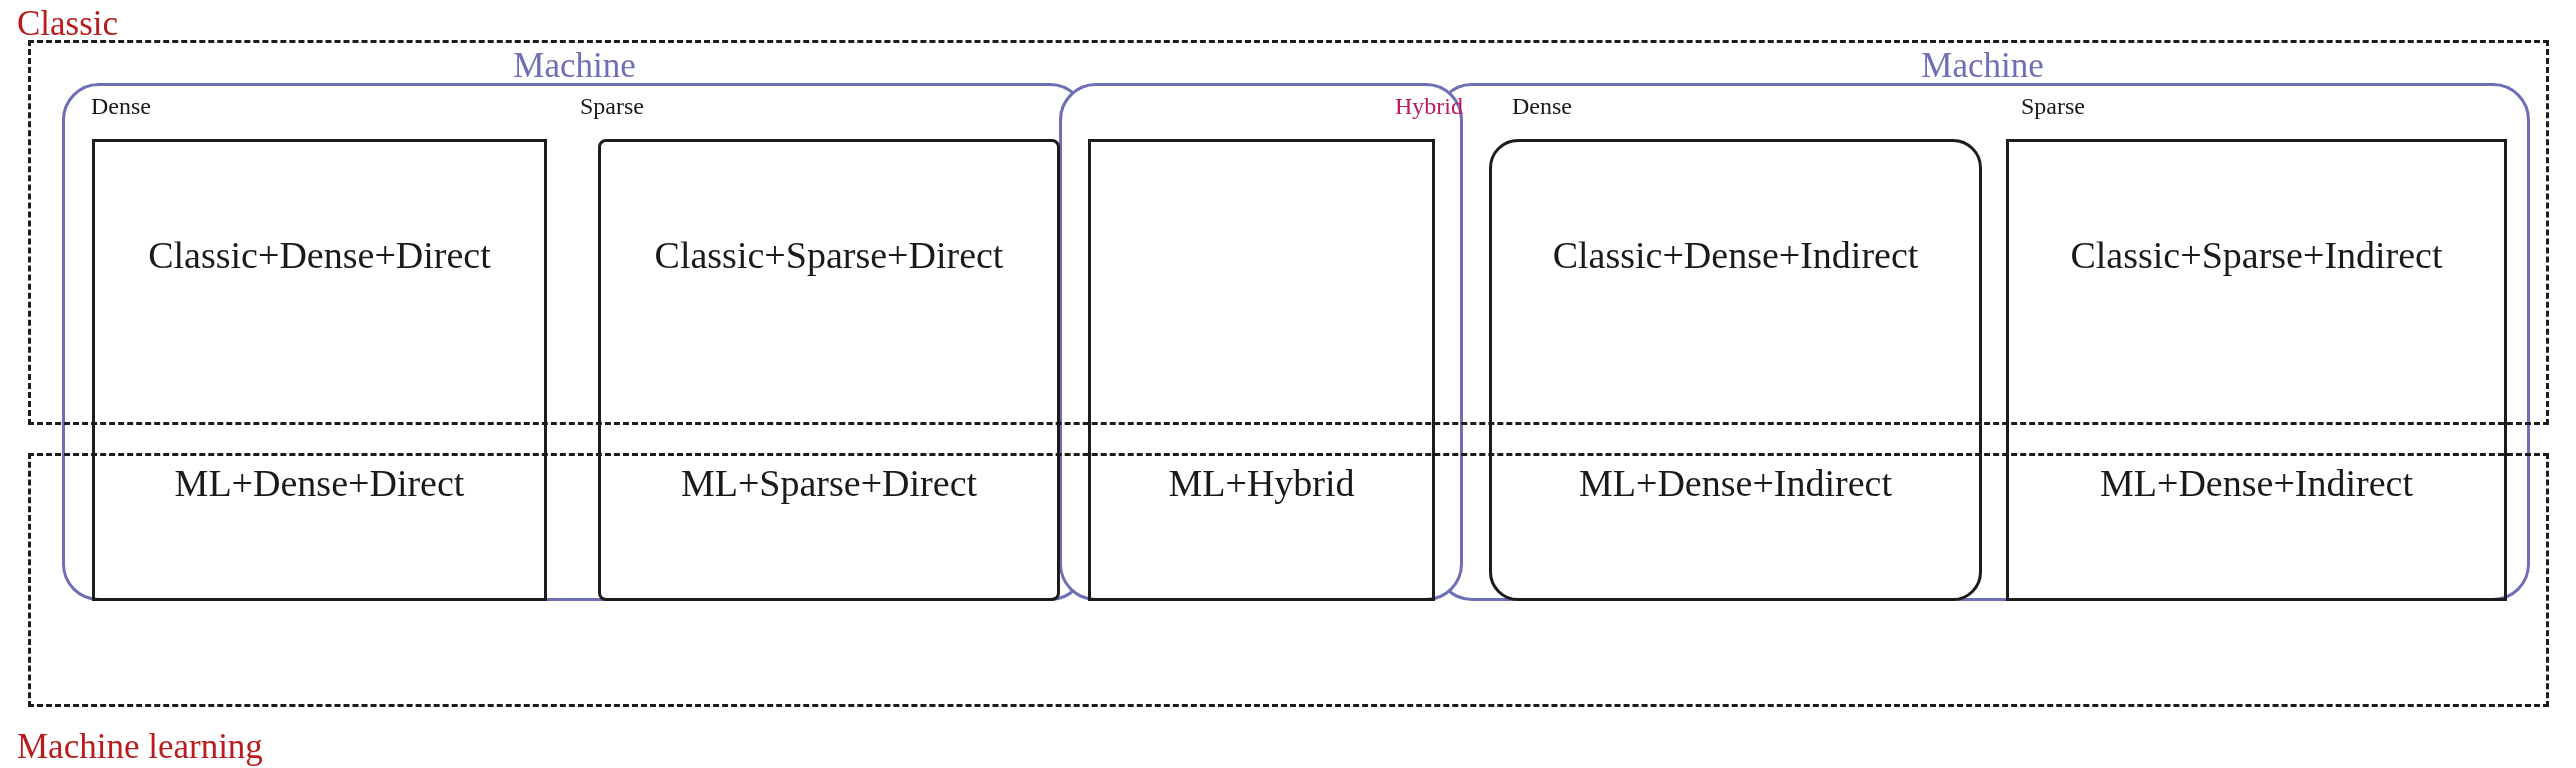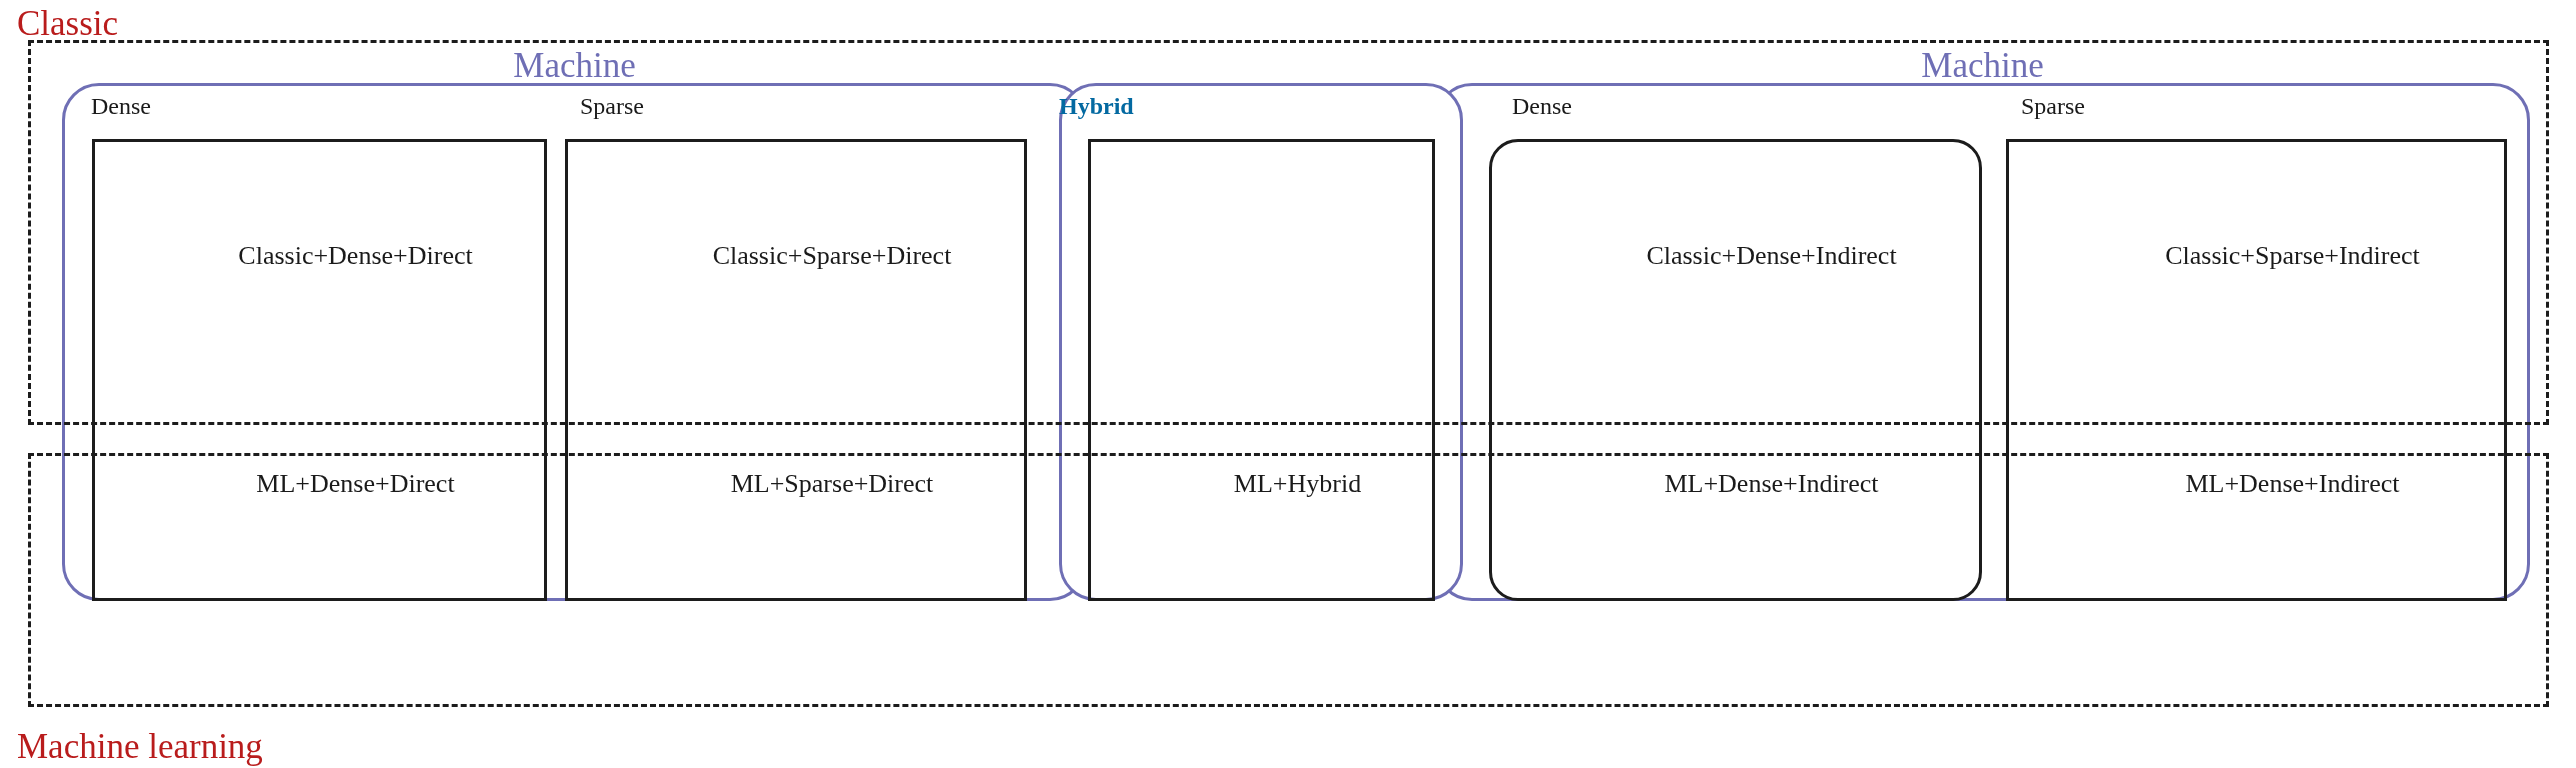"Hybrid" .col-header.purple { color: #0369a1 -> #be185d; font-weight: bold -> none; text-align: left -> right }
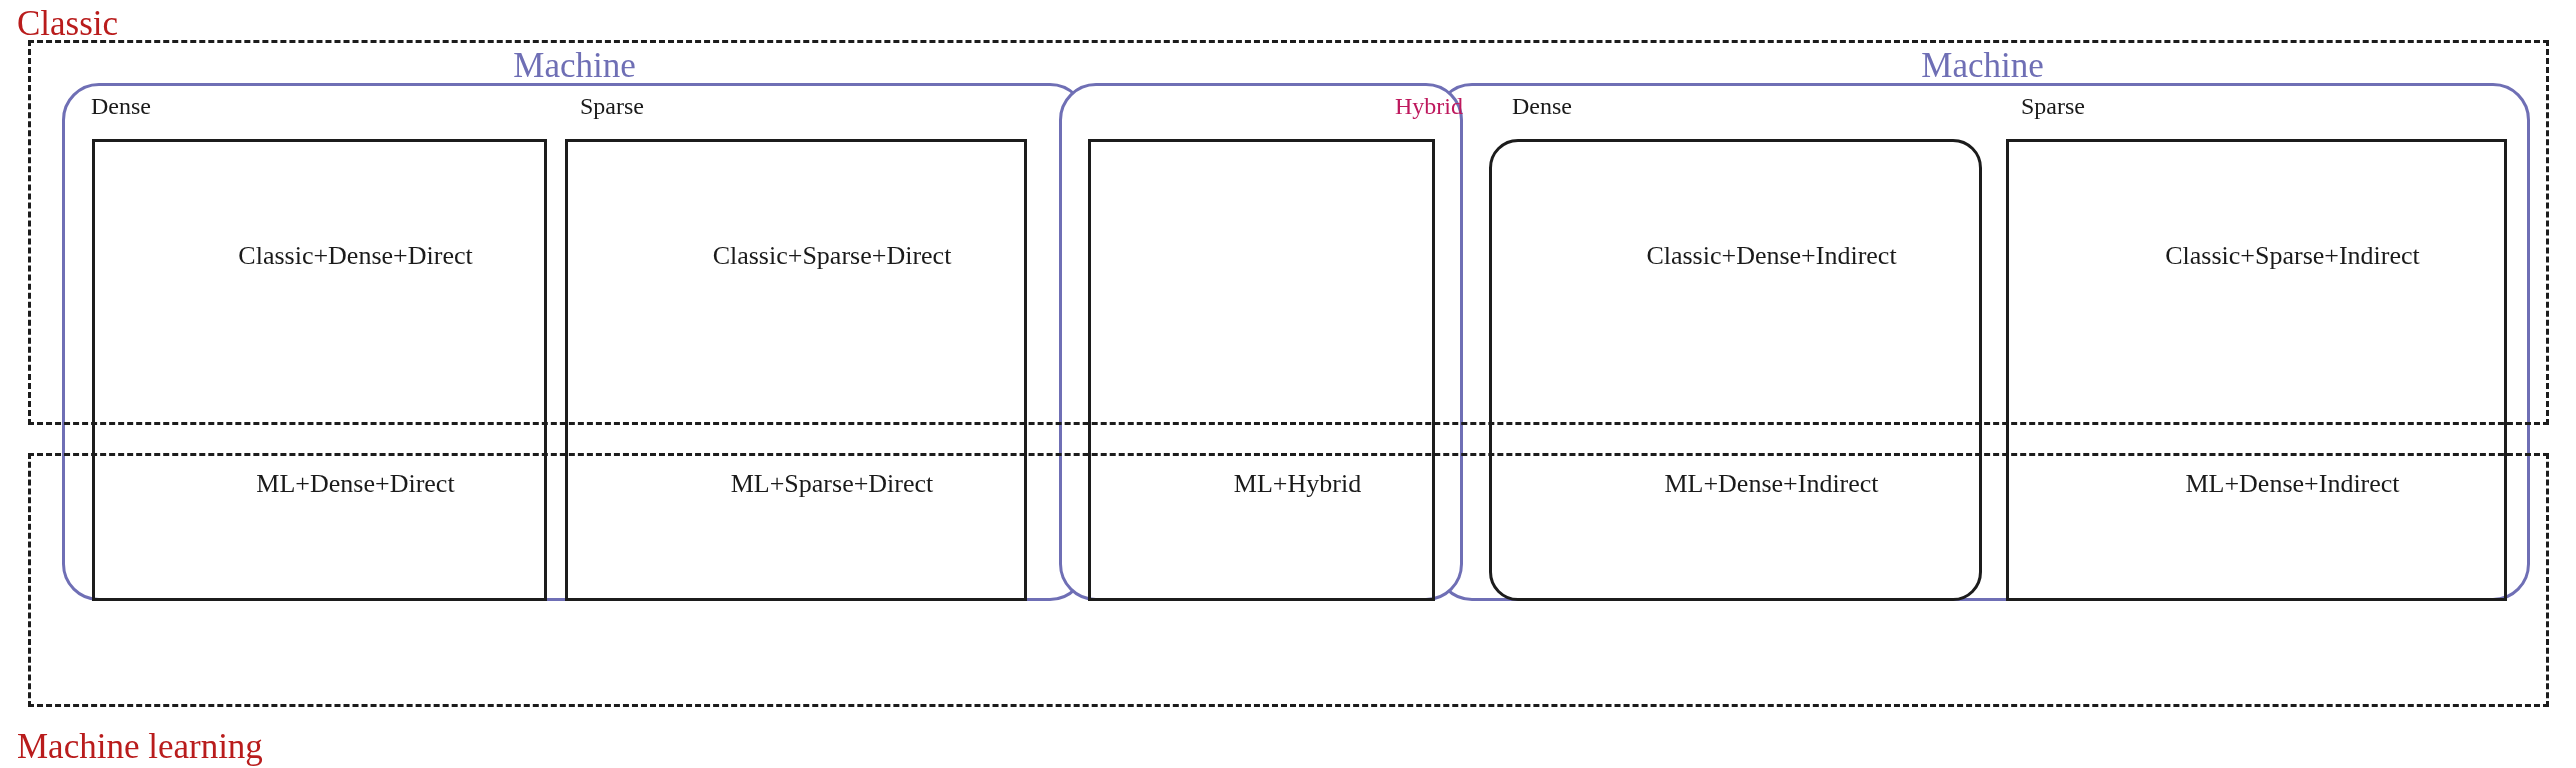"Classic+Dense+Direct" .cell { font-size: 26px -> 38px; margin-left: 36px -> none }
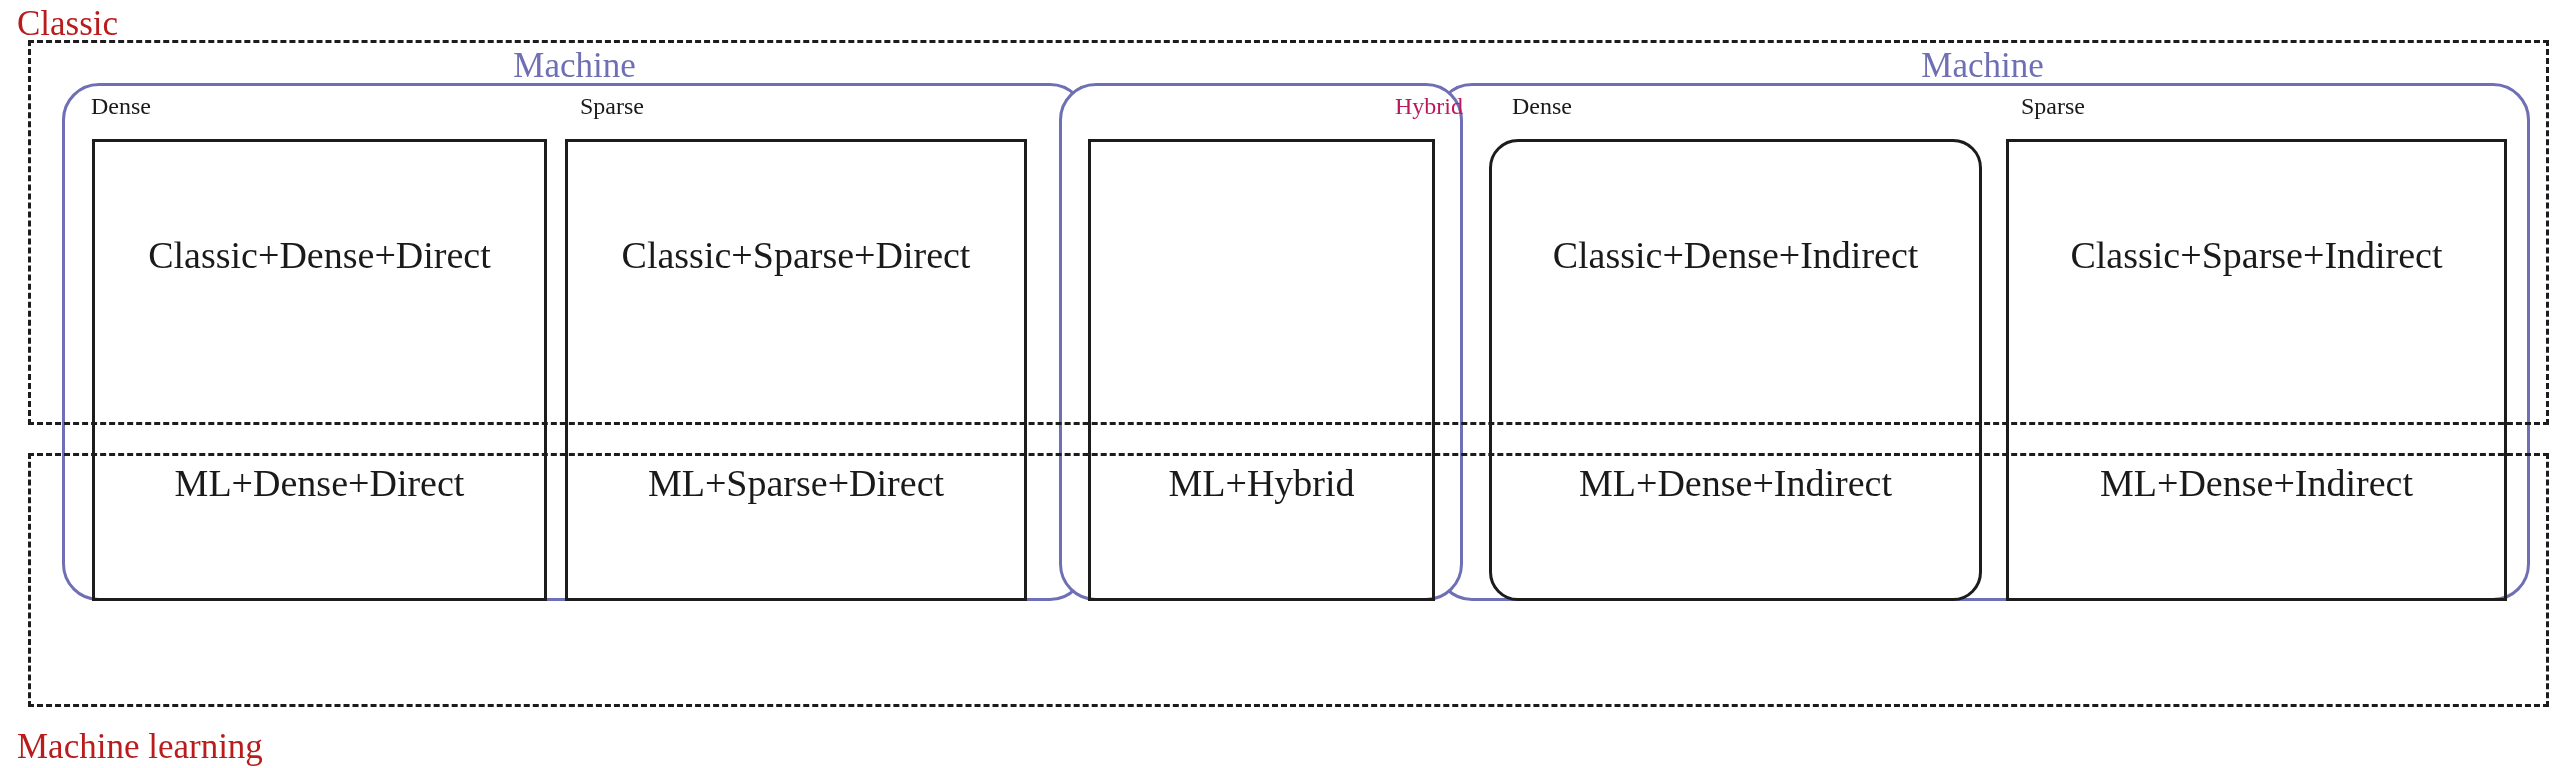"Classic+Sparse+Direct" #col-d-sparse { border-radius: none -> 8px; left: 565px -> 598px }
